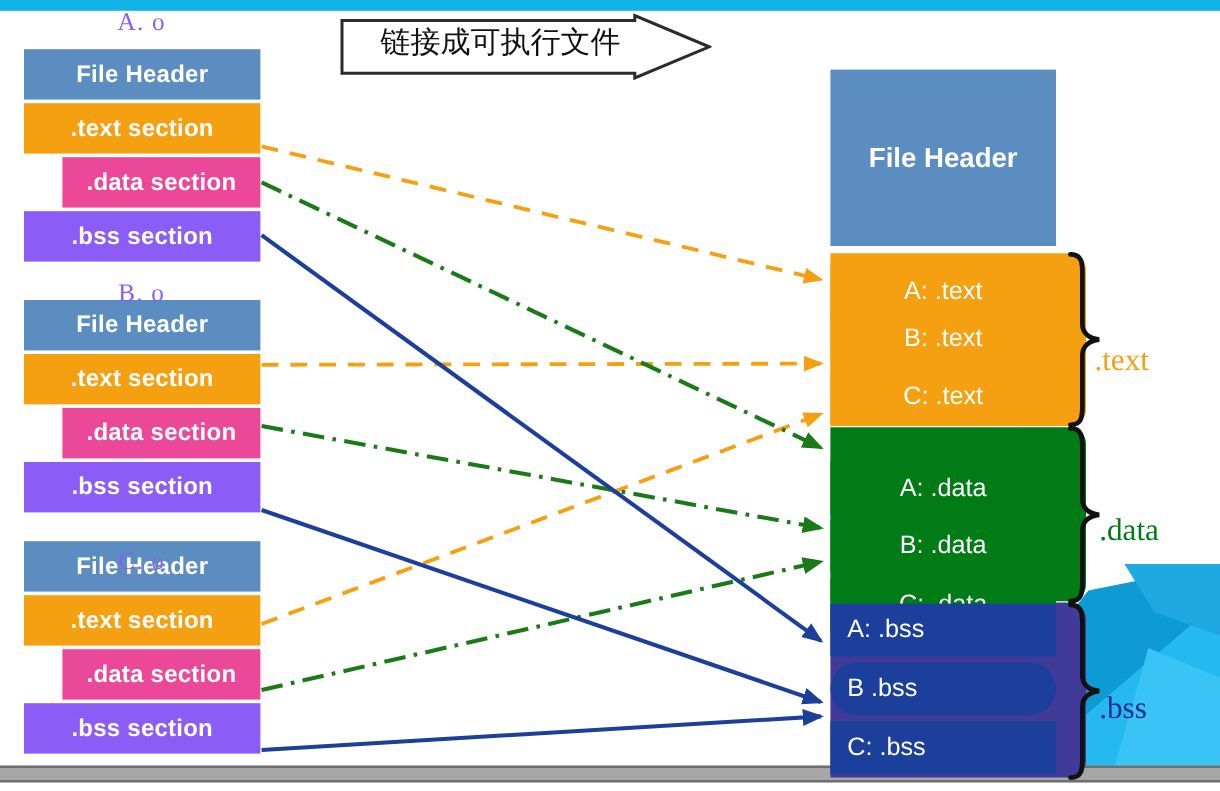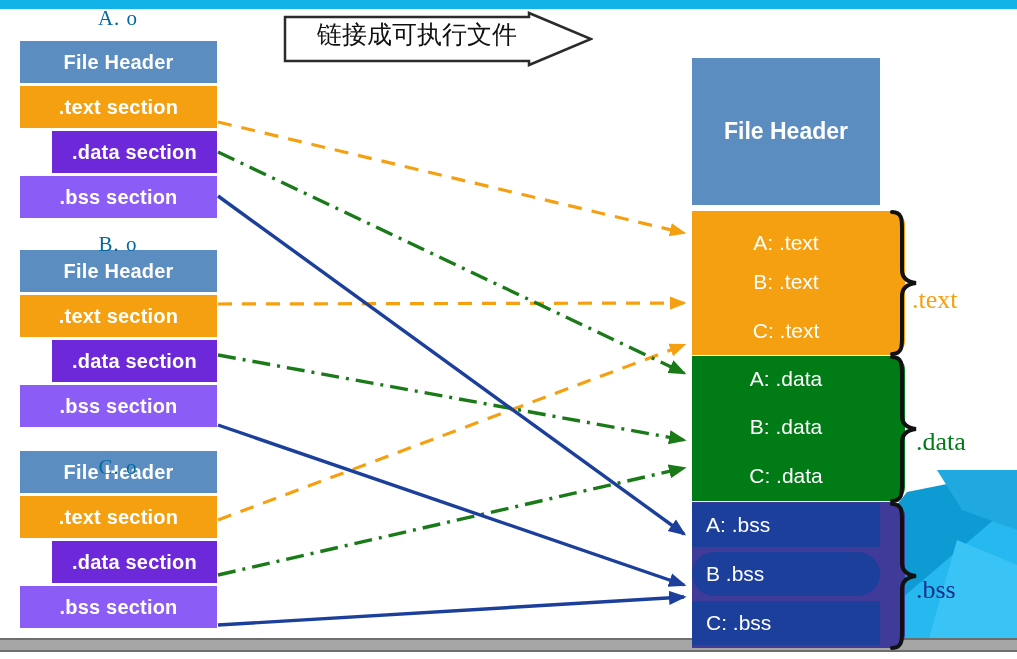"A. o" .obj-title { color: #0369a1 -> #8b5cf6 }
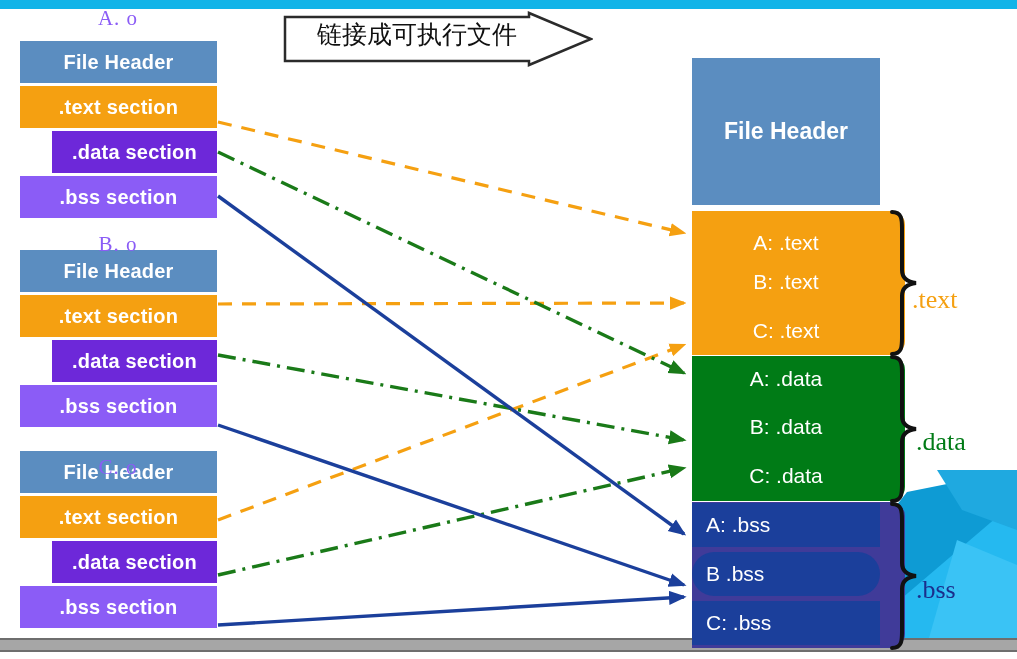".data section" .seg.data { background: #6d28d9 -> #ec4899 }
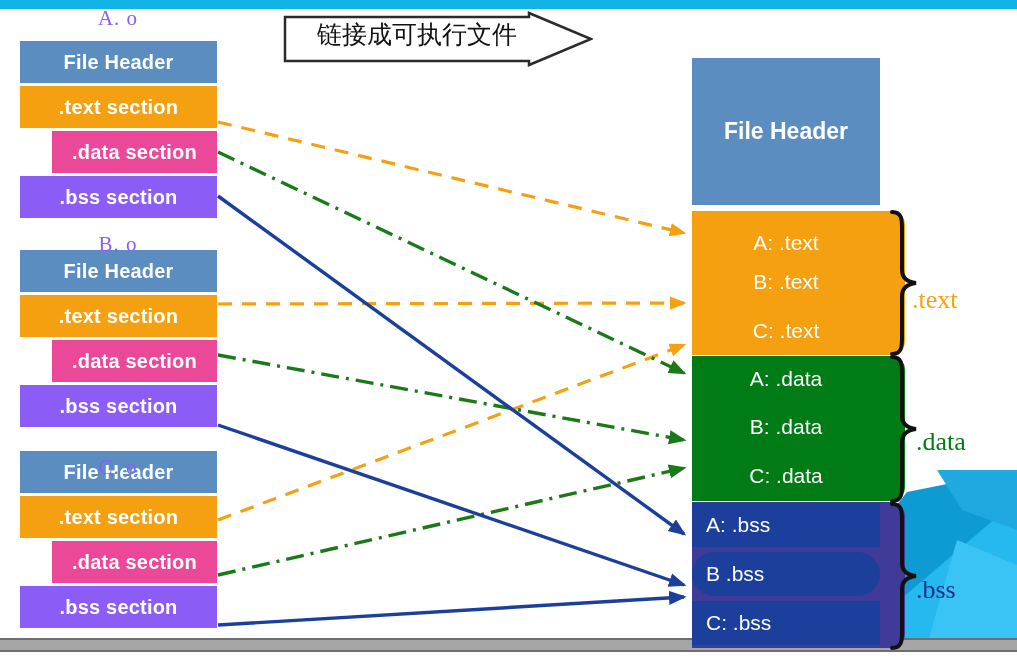"A: .data" .exe-seg.d { margin-top: none -> 28px }
